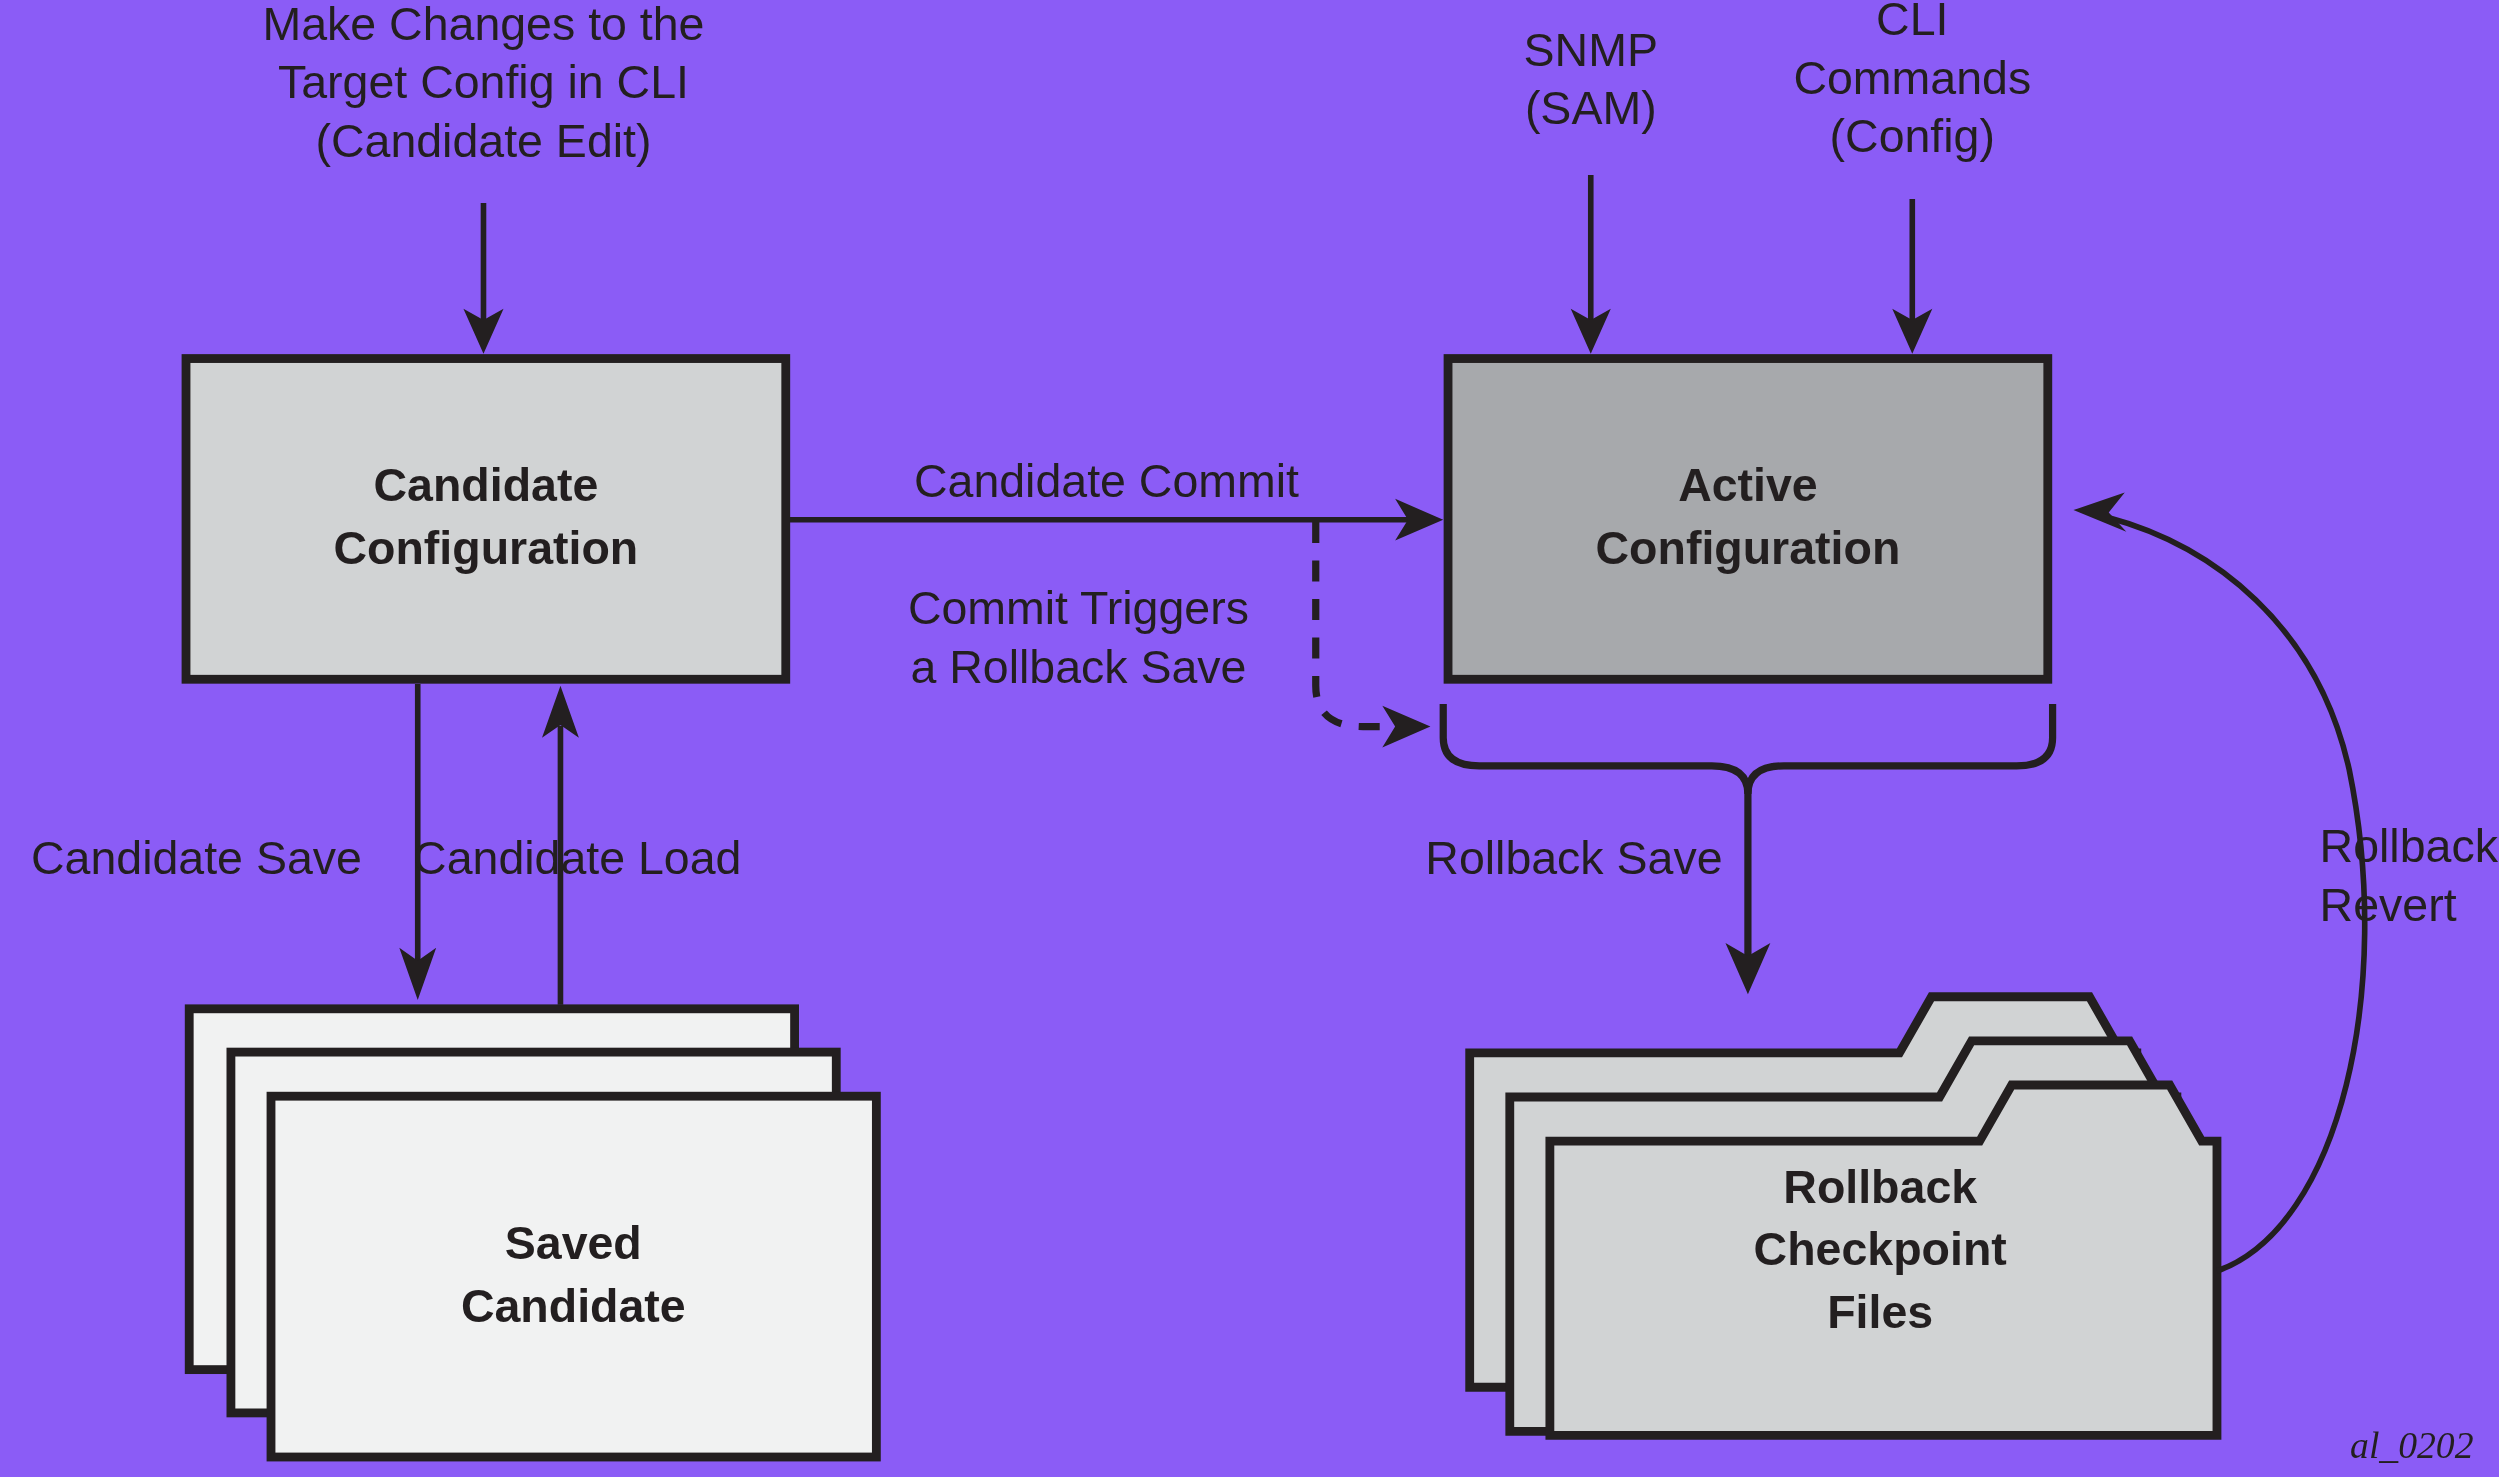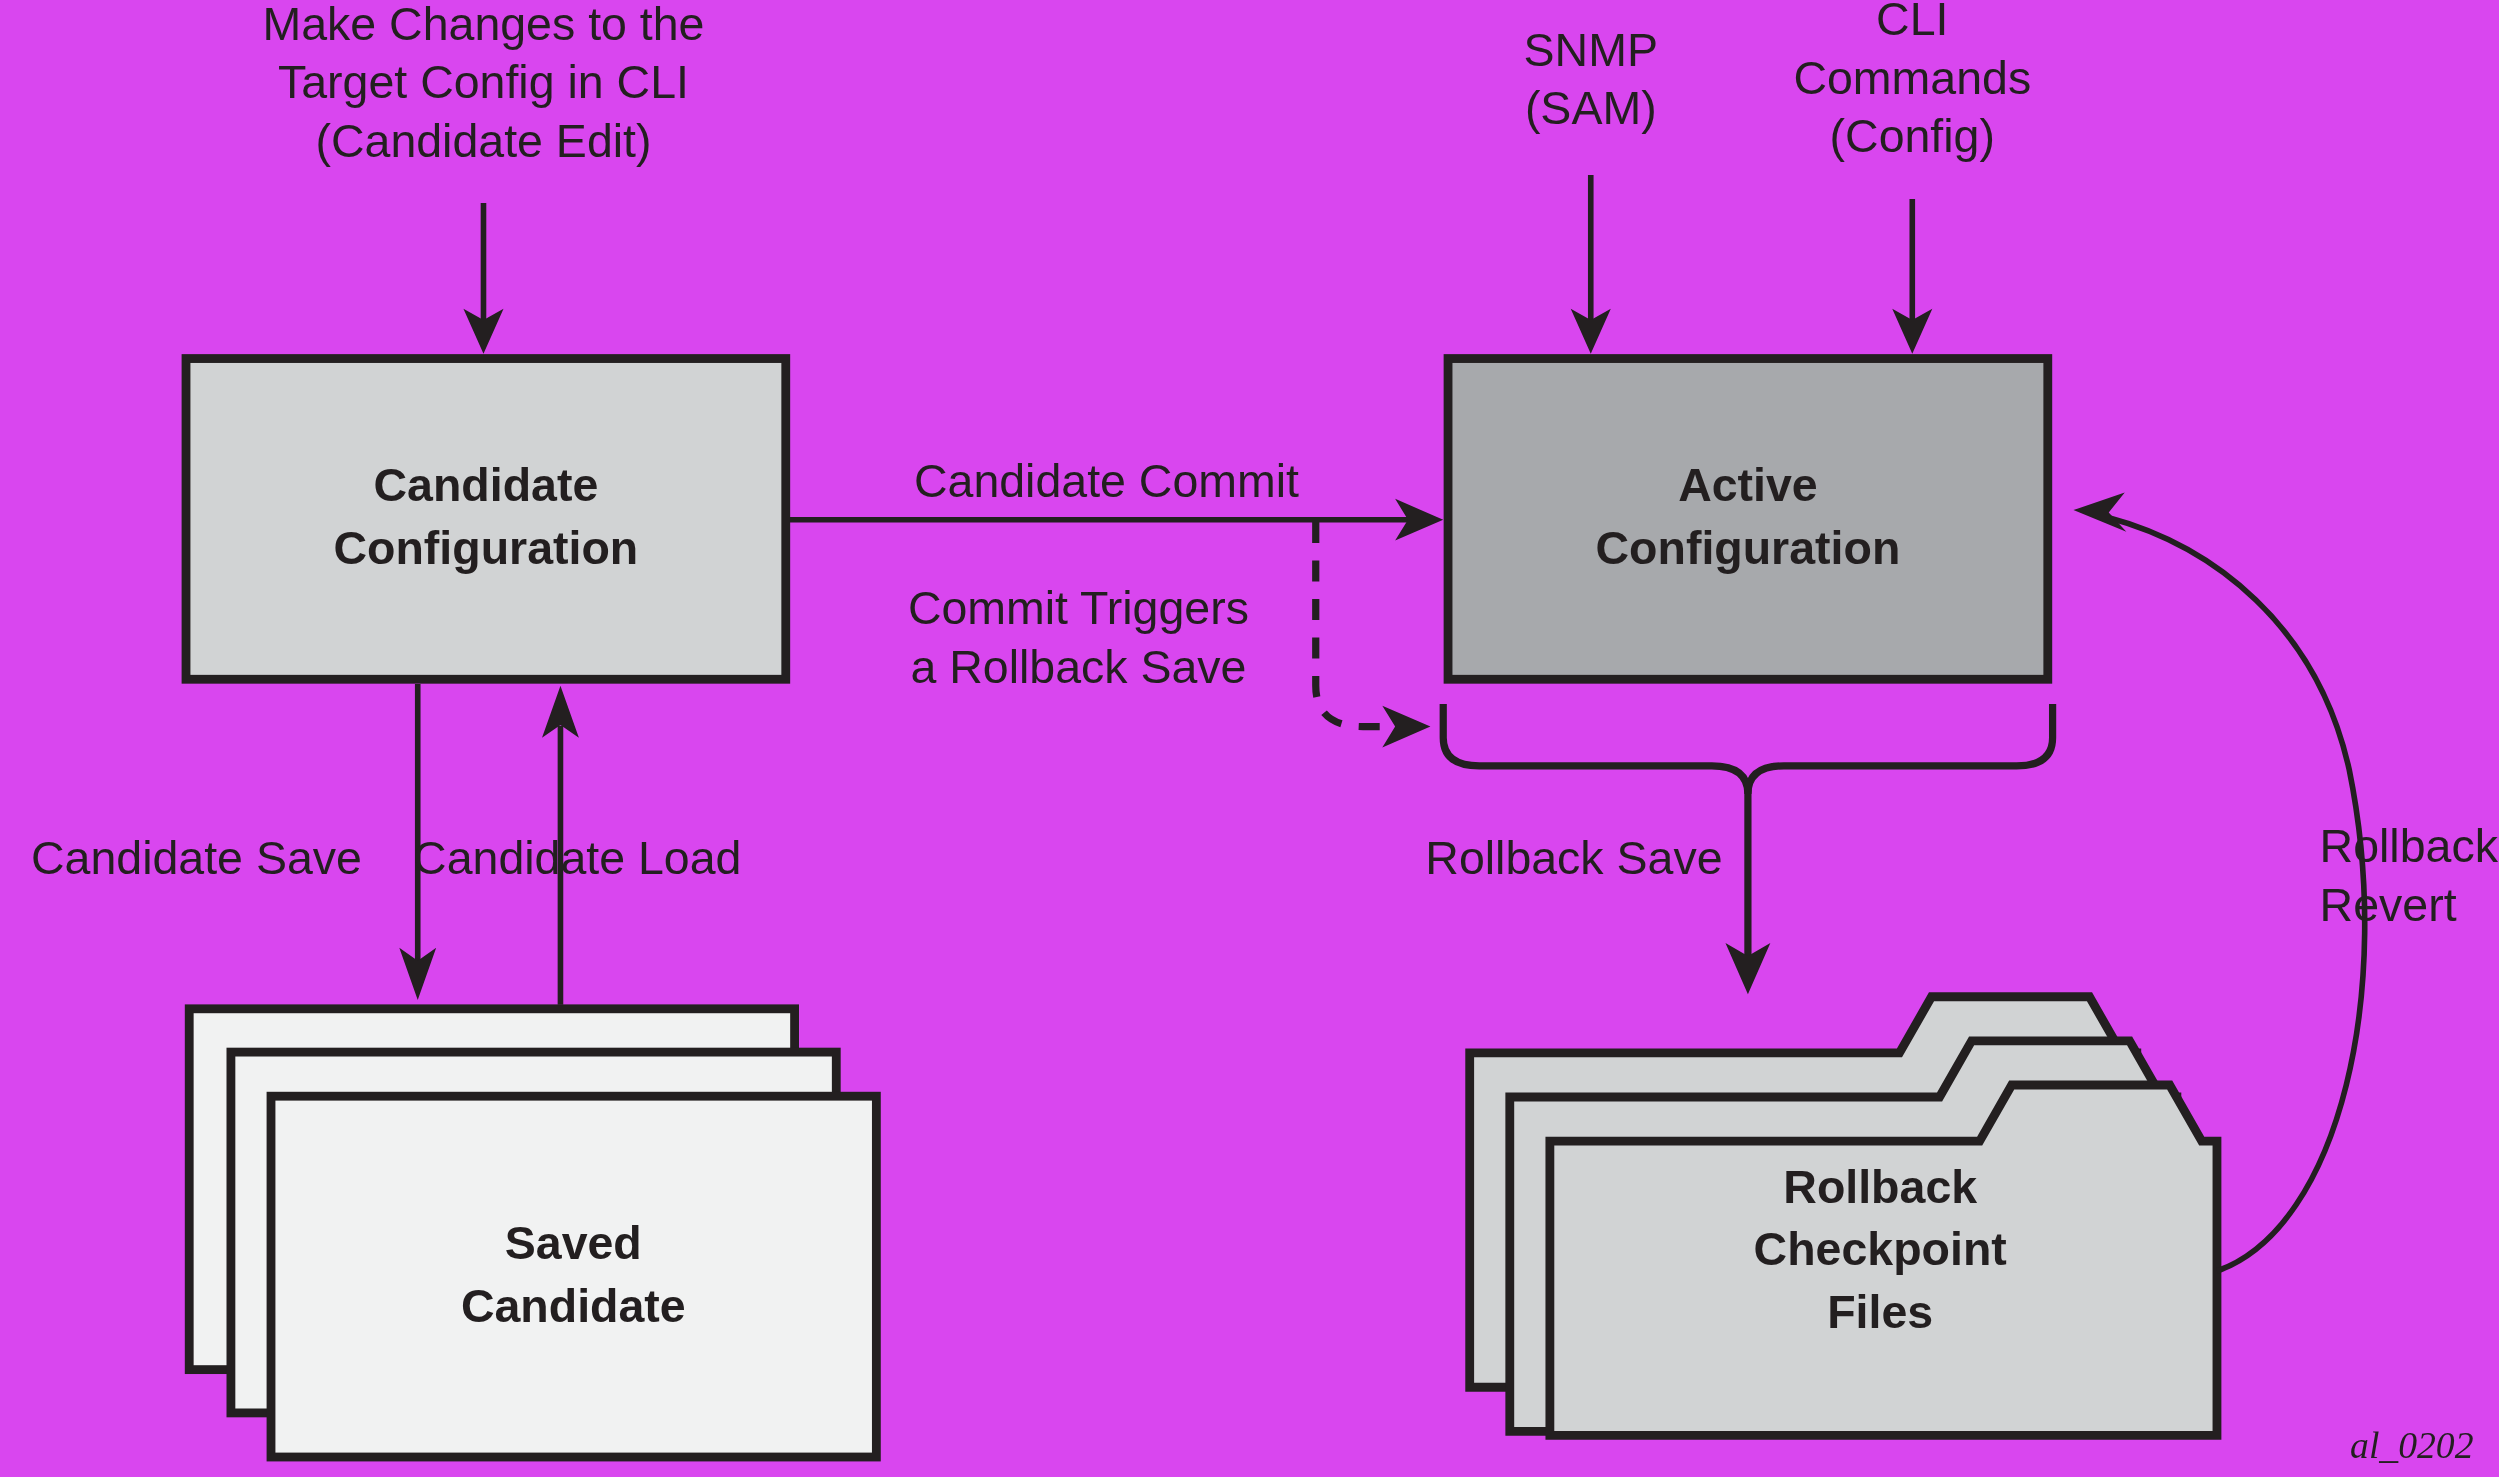"Make Changes to the" #diagram-root { background: #d946ef -> #8b5cf6 }
